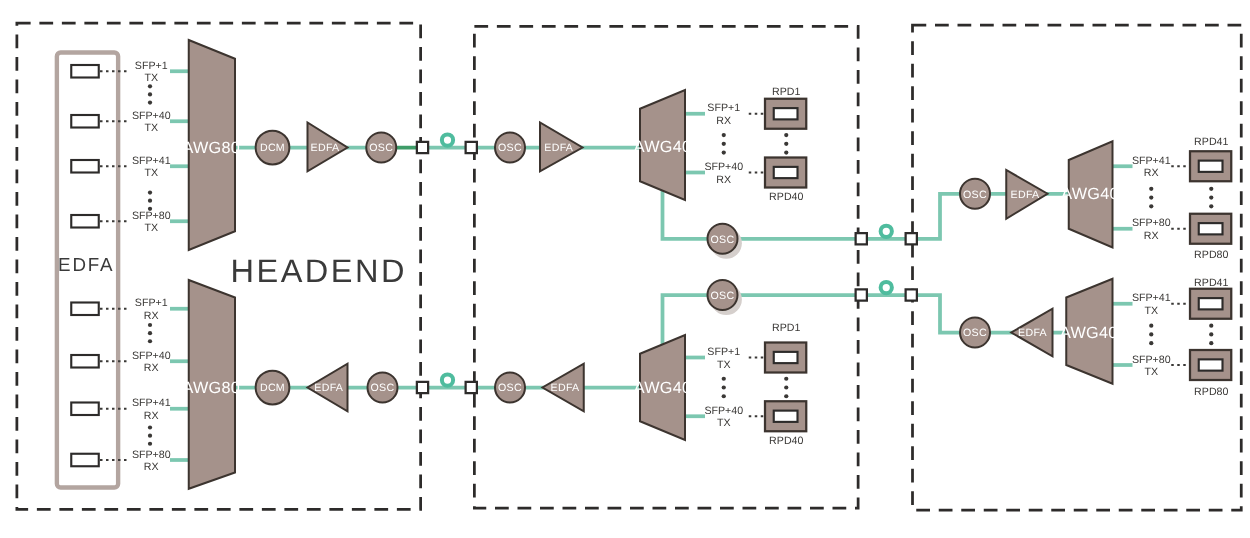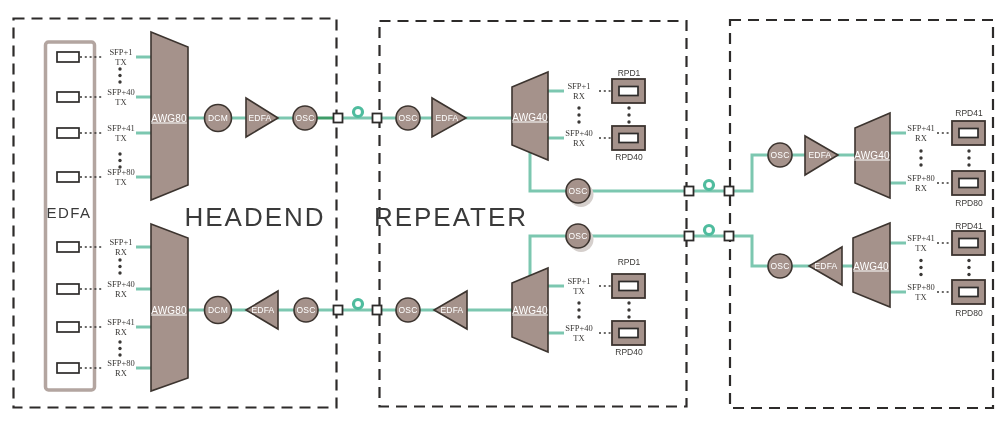"SFP+1" .plabel span { font-family: Liberation Serif, serif -> none }
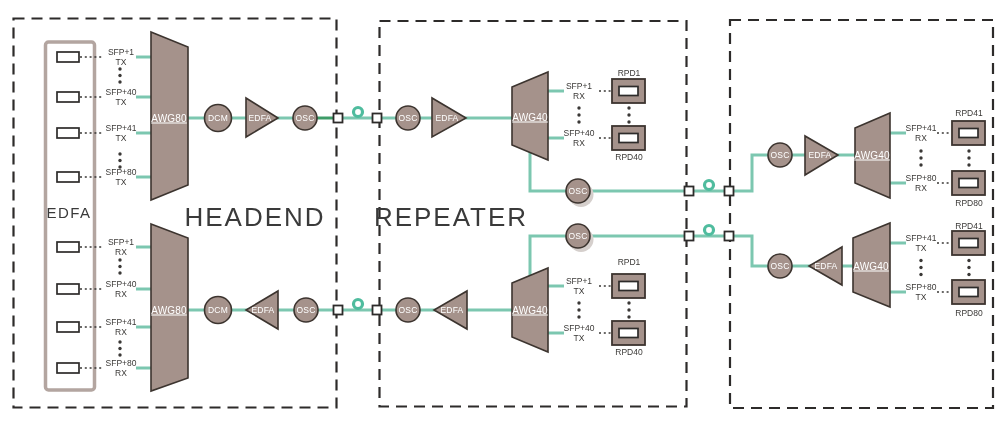"AWG80" .wl.awg { font-size: 10px -> 13px; text-decoration: underline -> none }
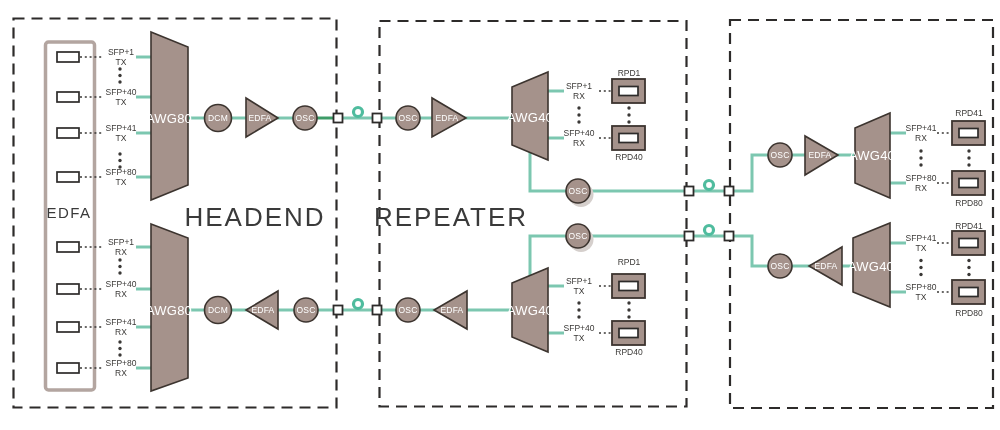"REPEATER" div.title { html: <div>REPEATER</div> -> none }
